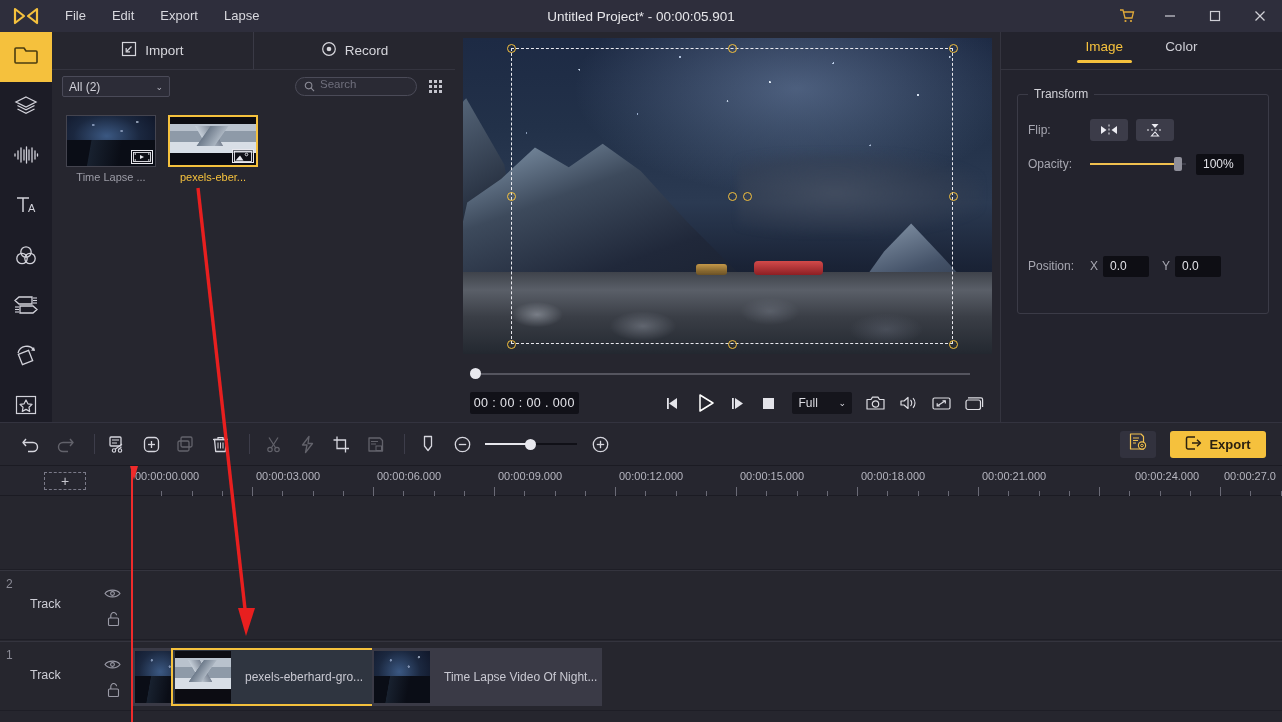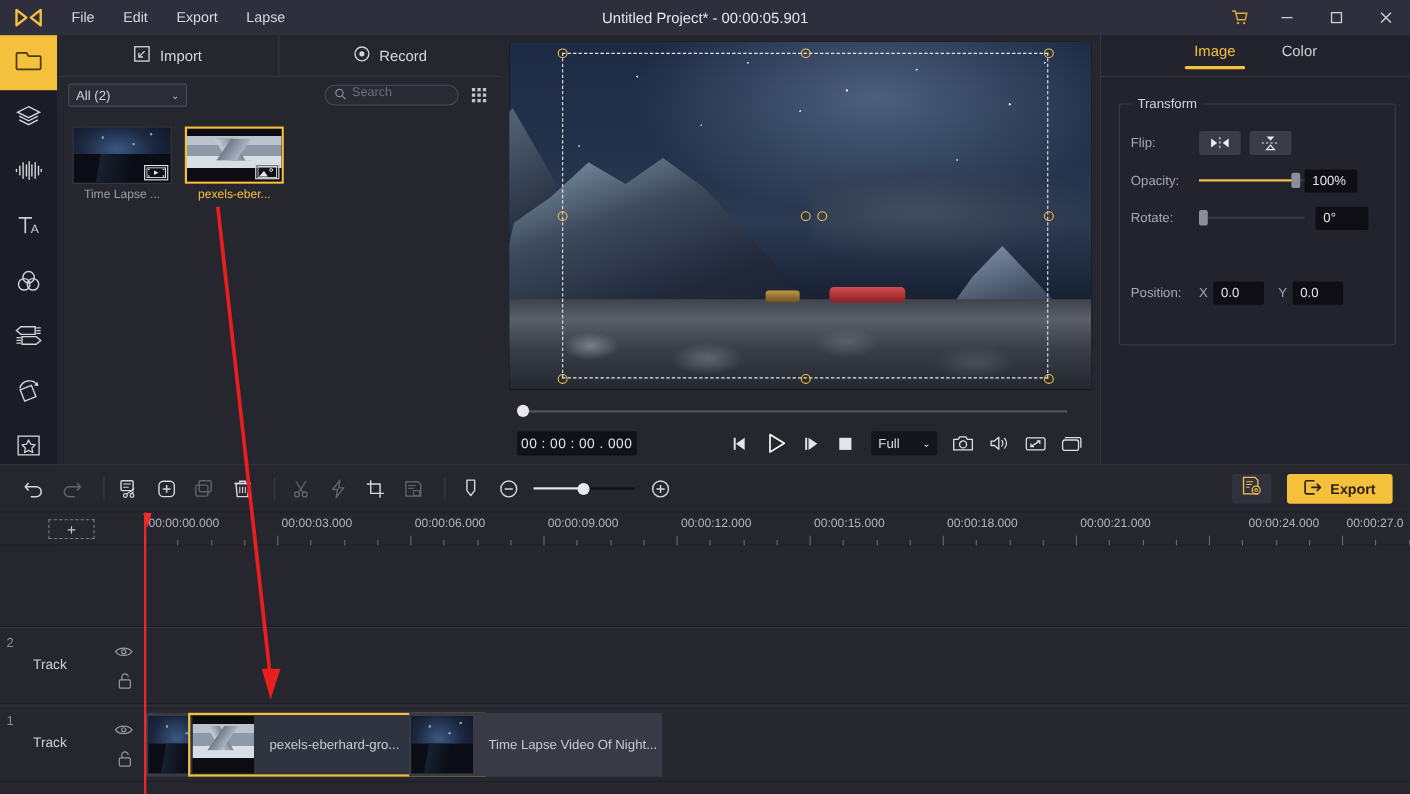"100%" div.numfield { margin-left: none -> 10px }
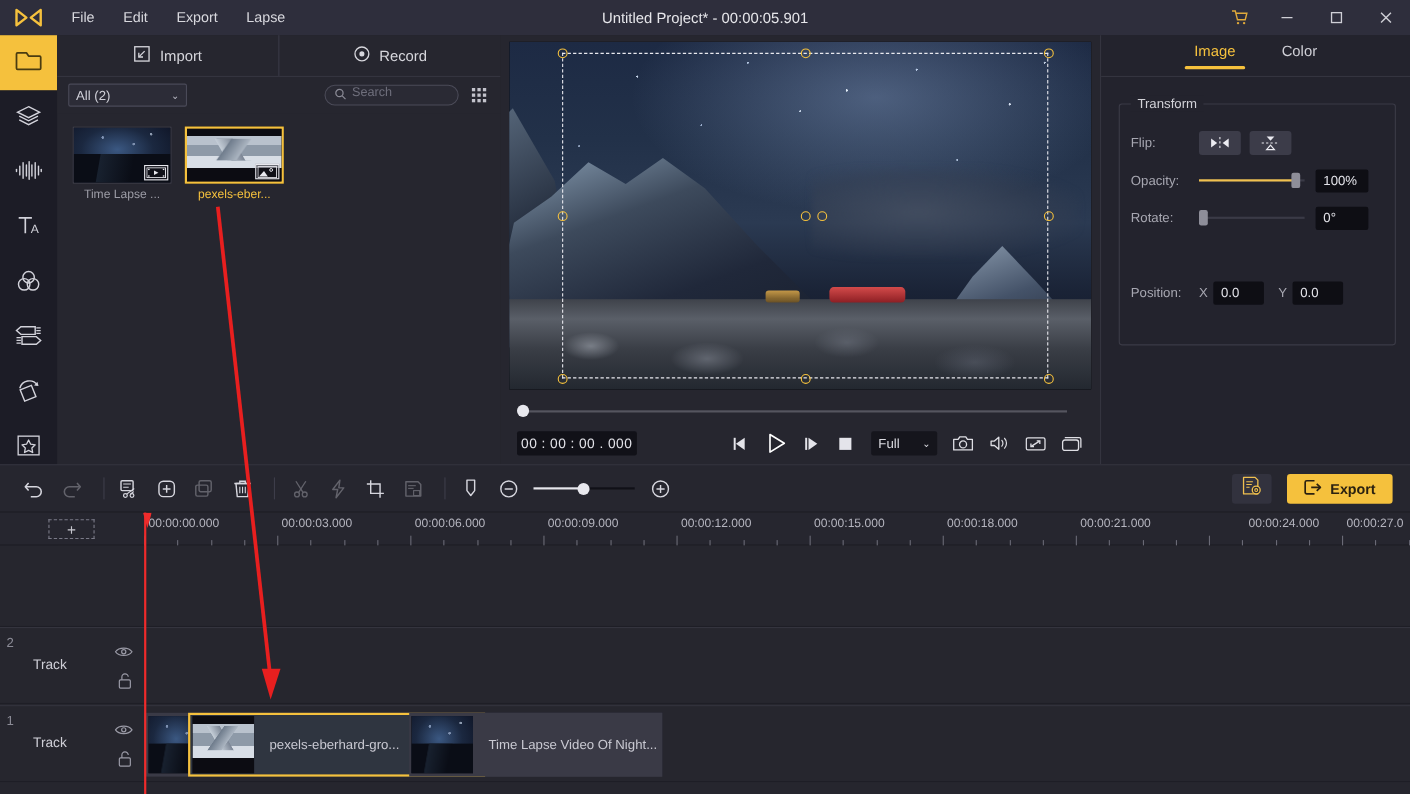"Rotate:" div.row { html: <div> <div>Rotate:</div> <div> <div></div> <div></div> </div> <div>0°</div> </div> -> none }
